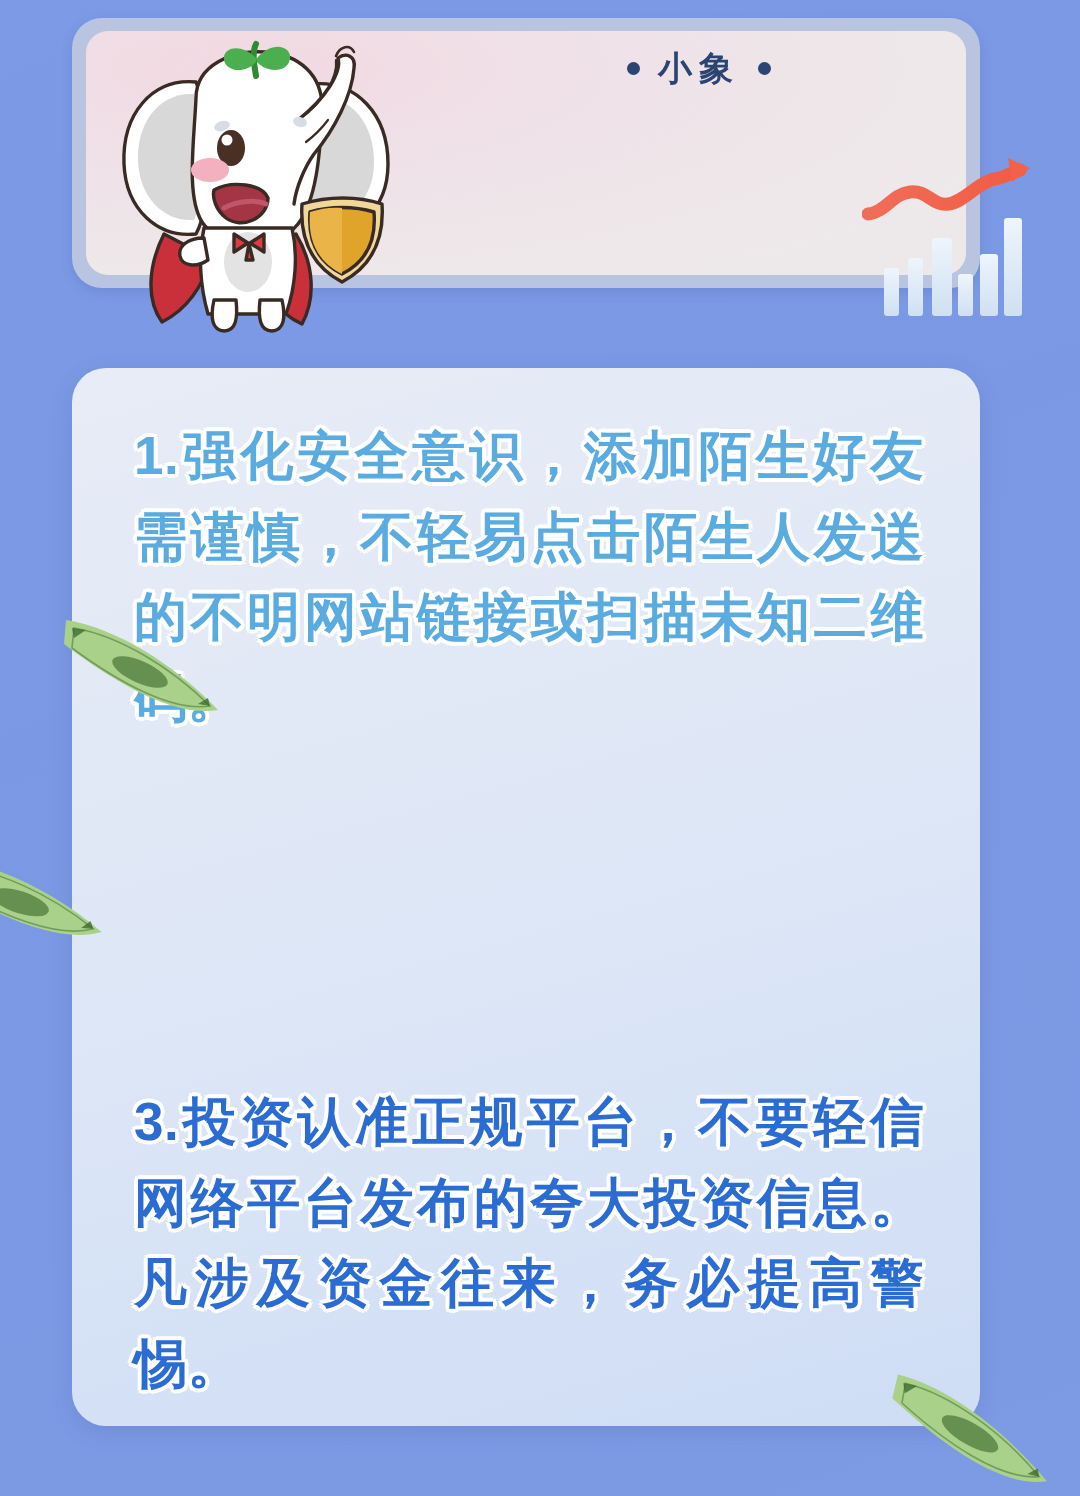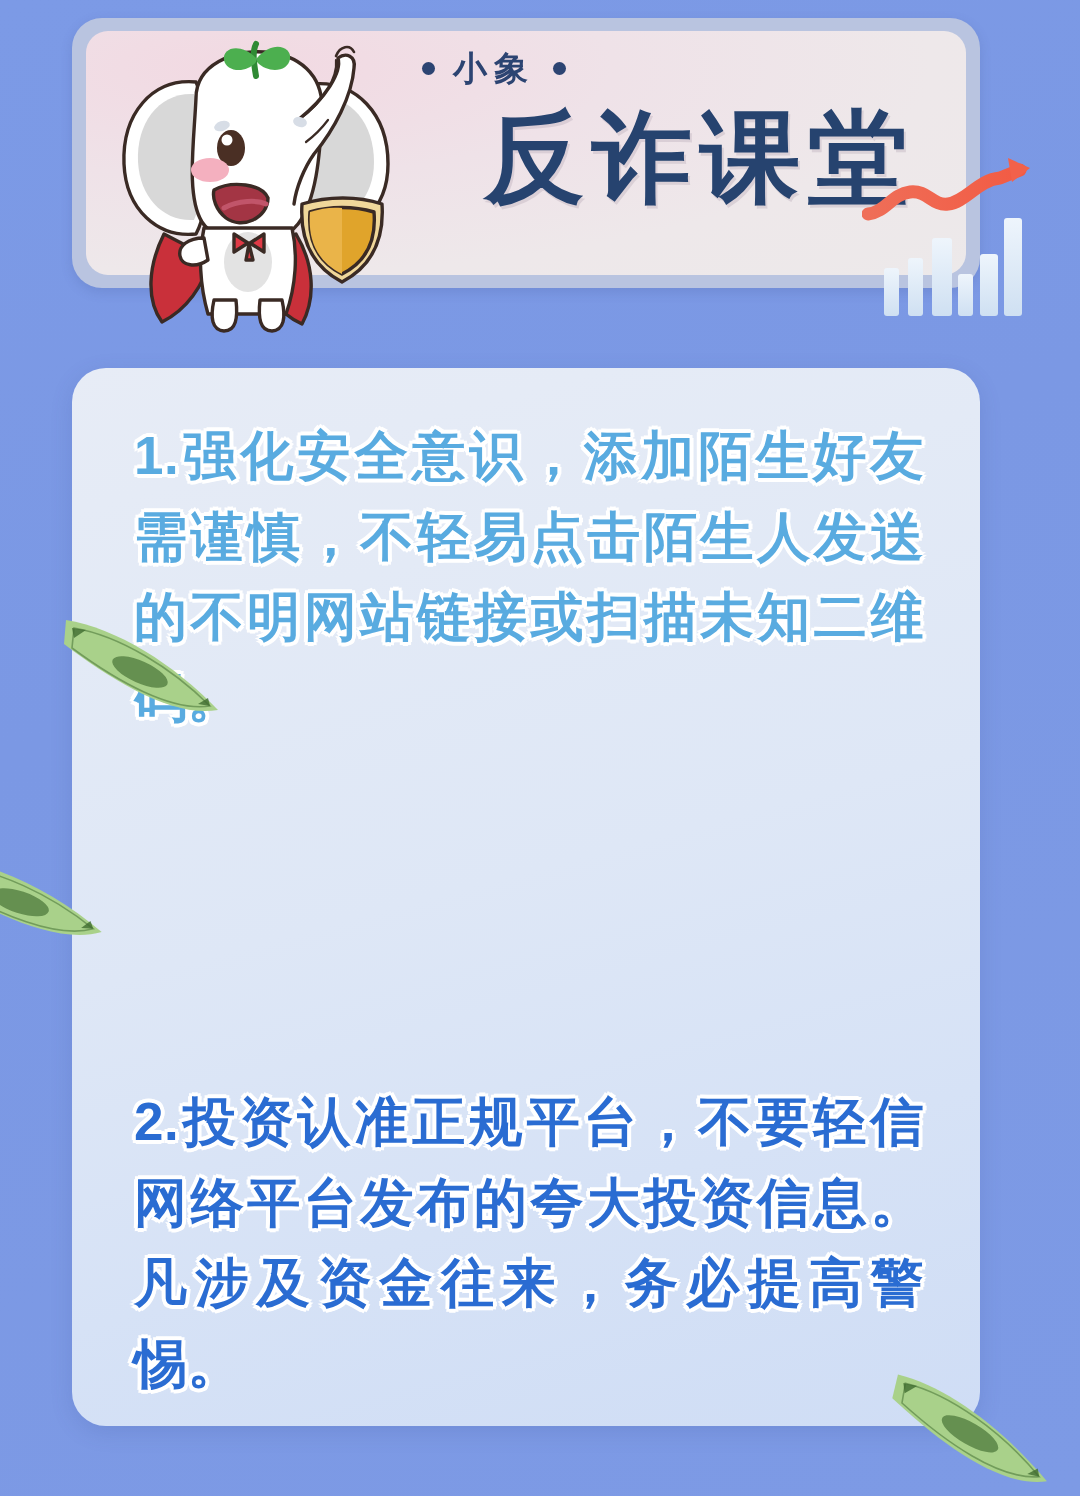"小象" .eyebrow { justify-content: none -> center }
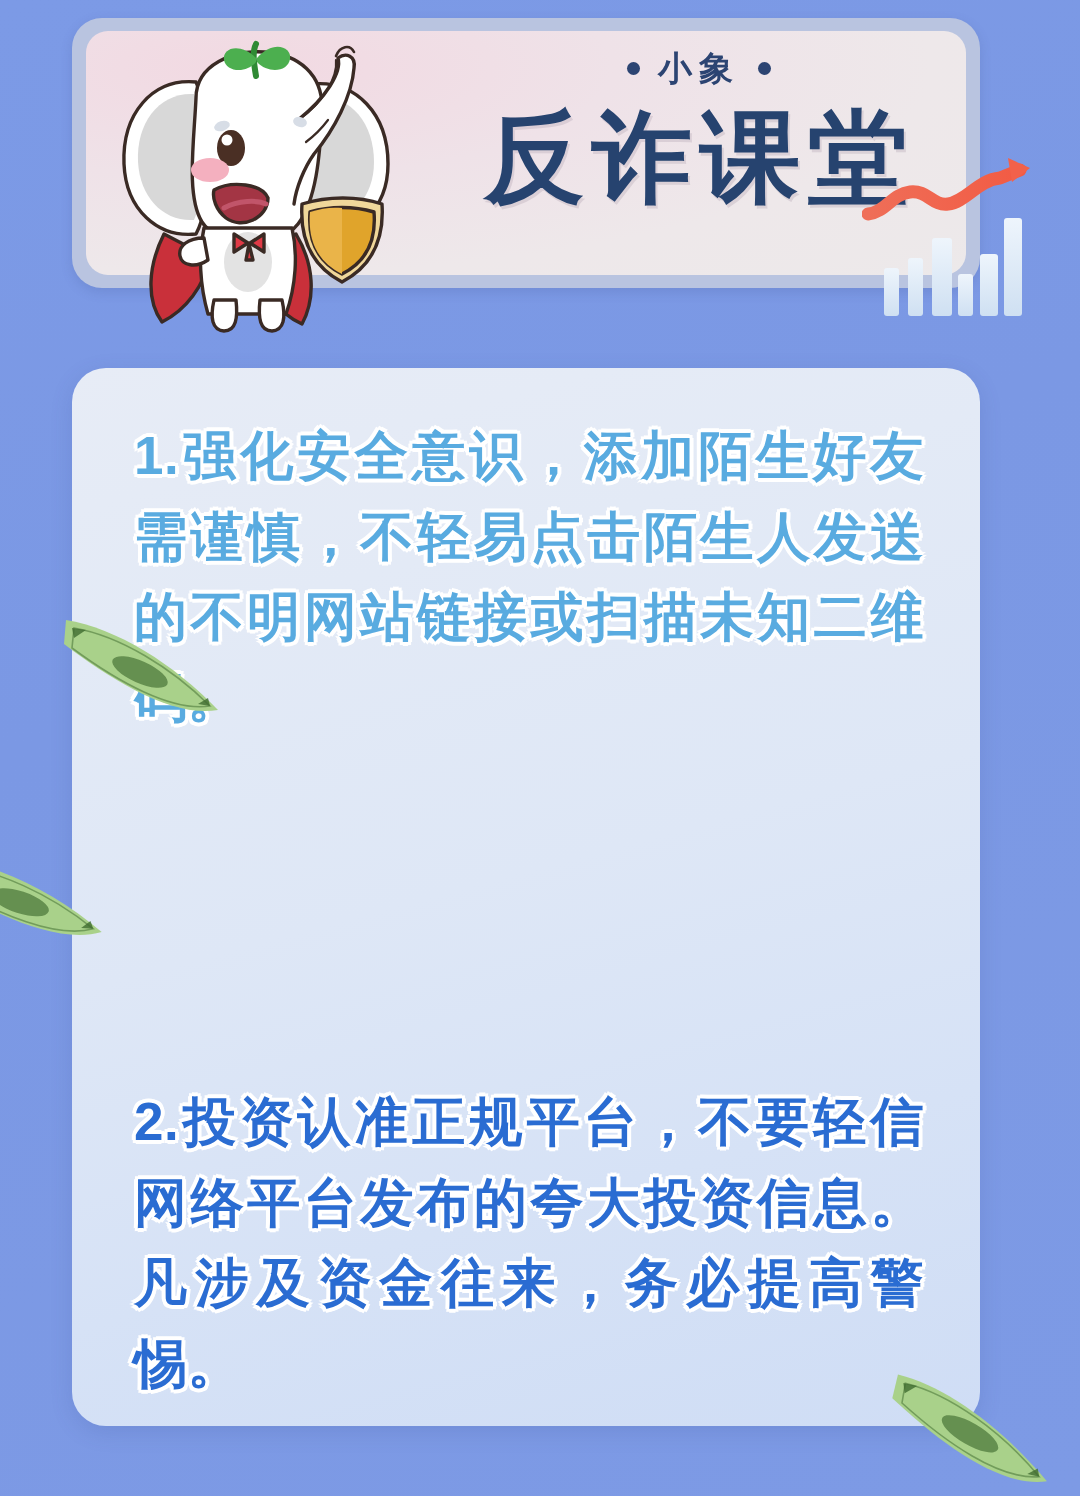"反诈课堂" div.main-title { html: <div>反诈课堂</div> -> none }
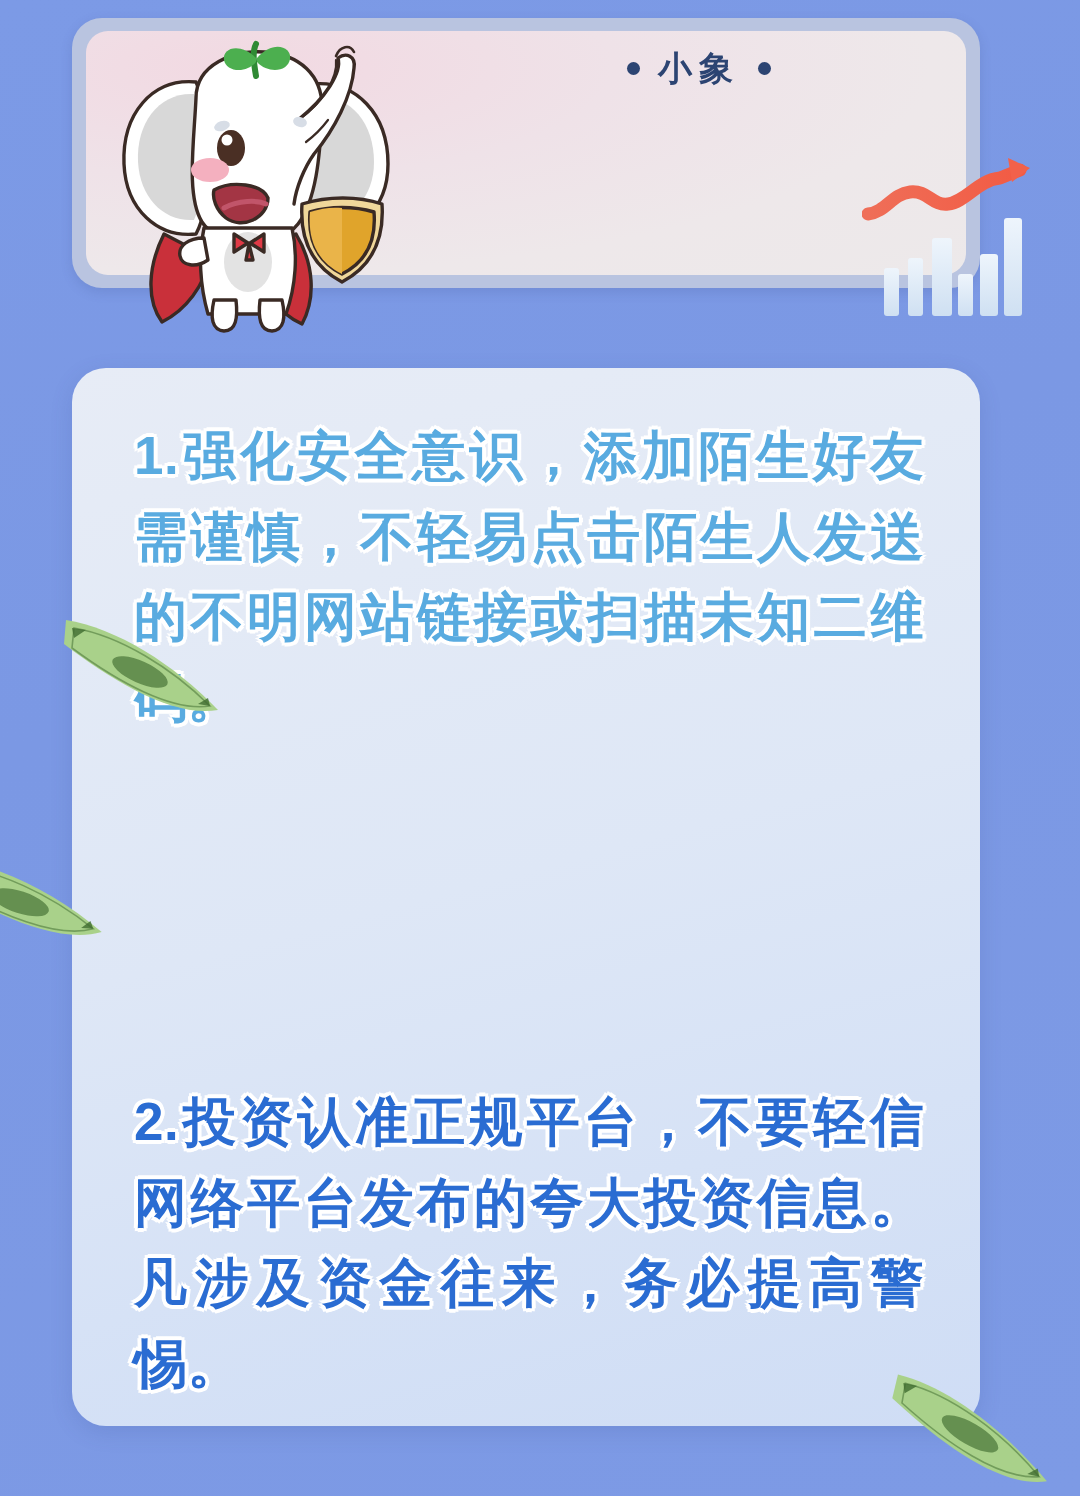"2.投资认准正规平台，不要轻信网络平台发布的夸大投资信息。凡涉及资金往来，务必提" p.para { text: 2 -> 3 }
